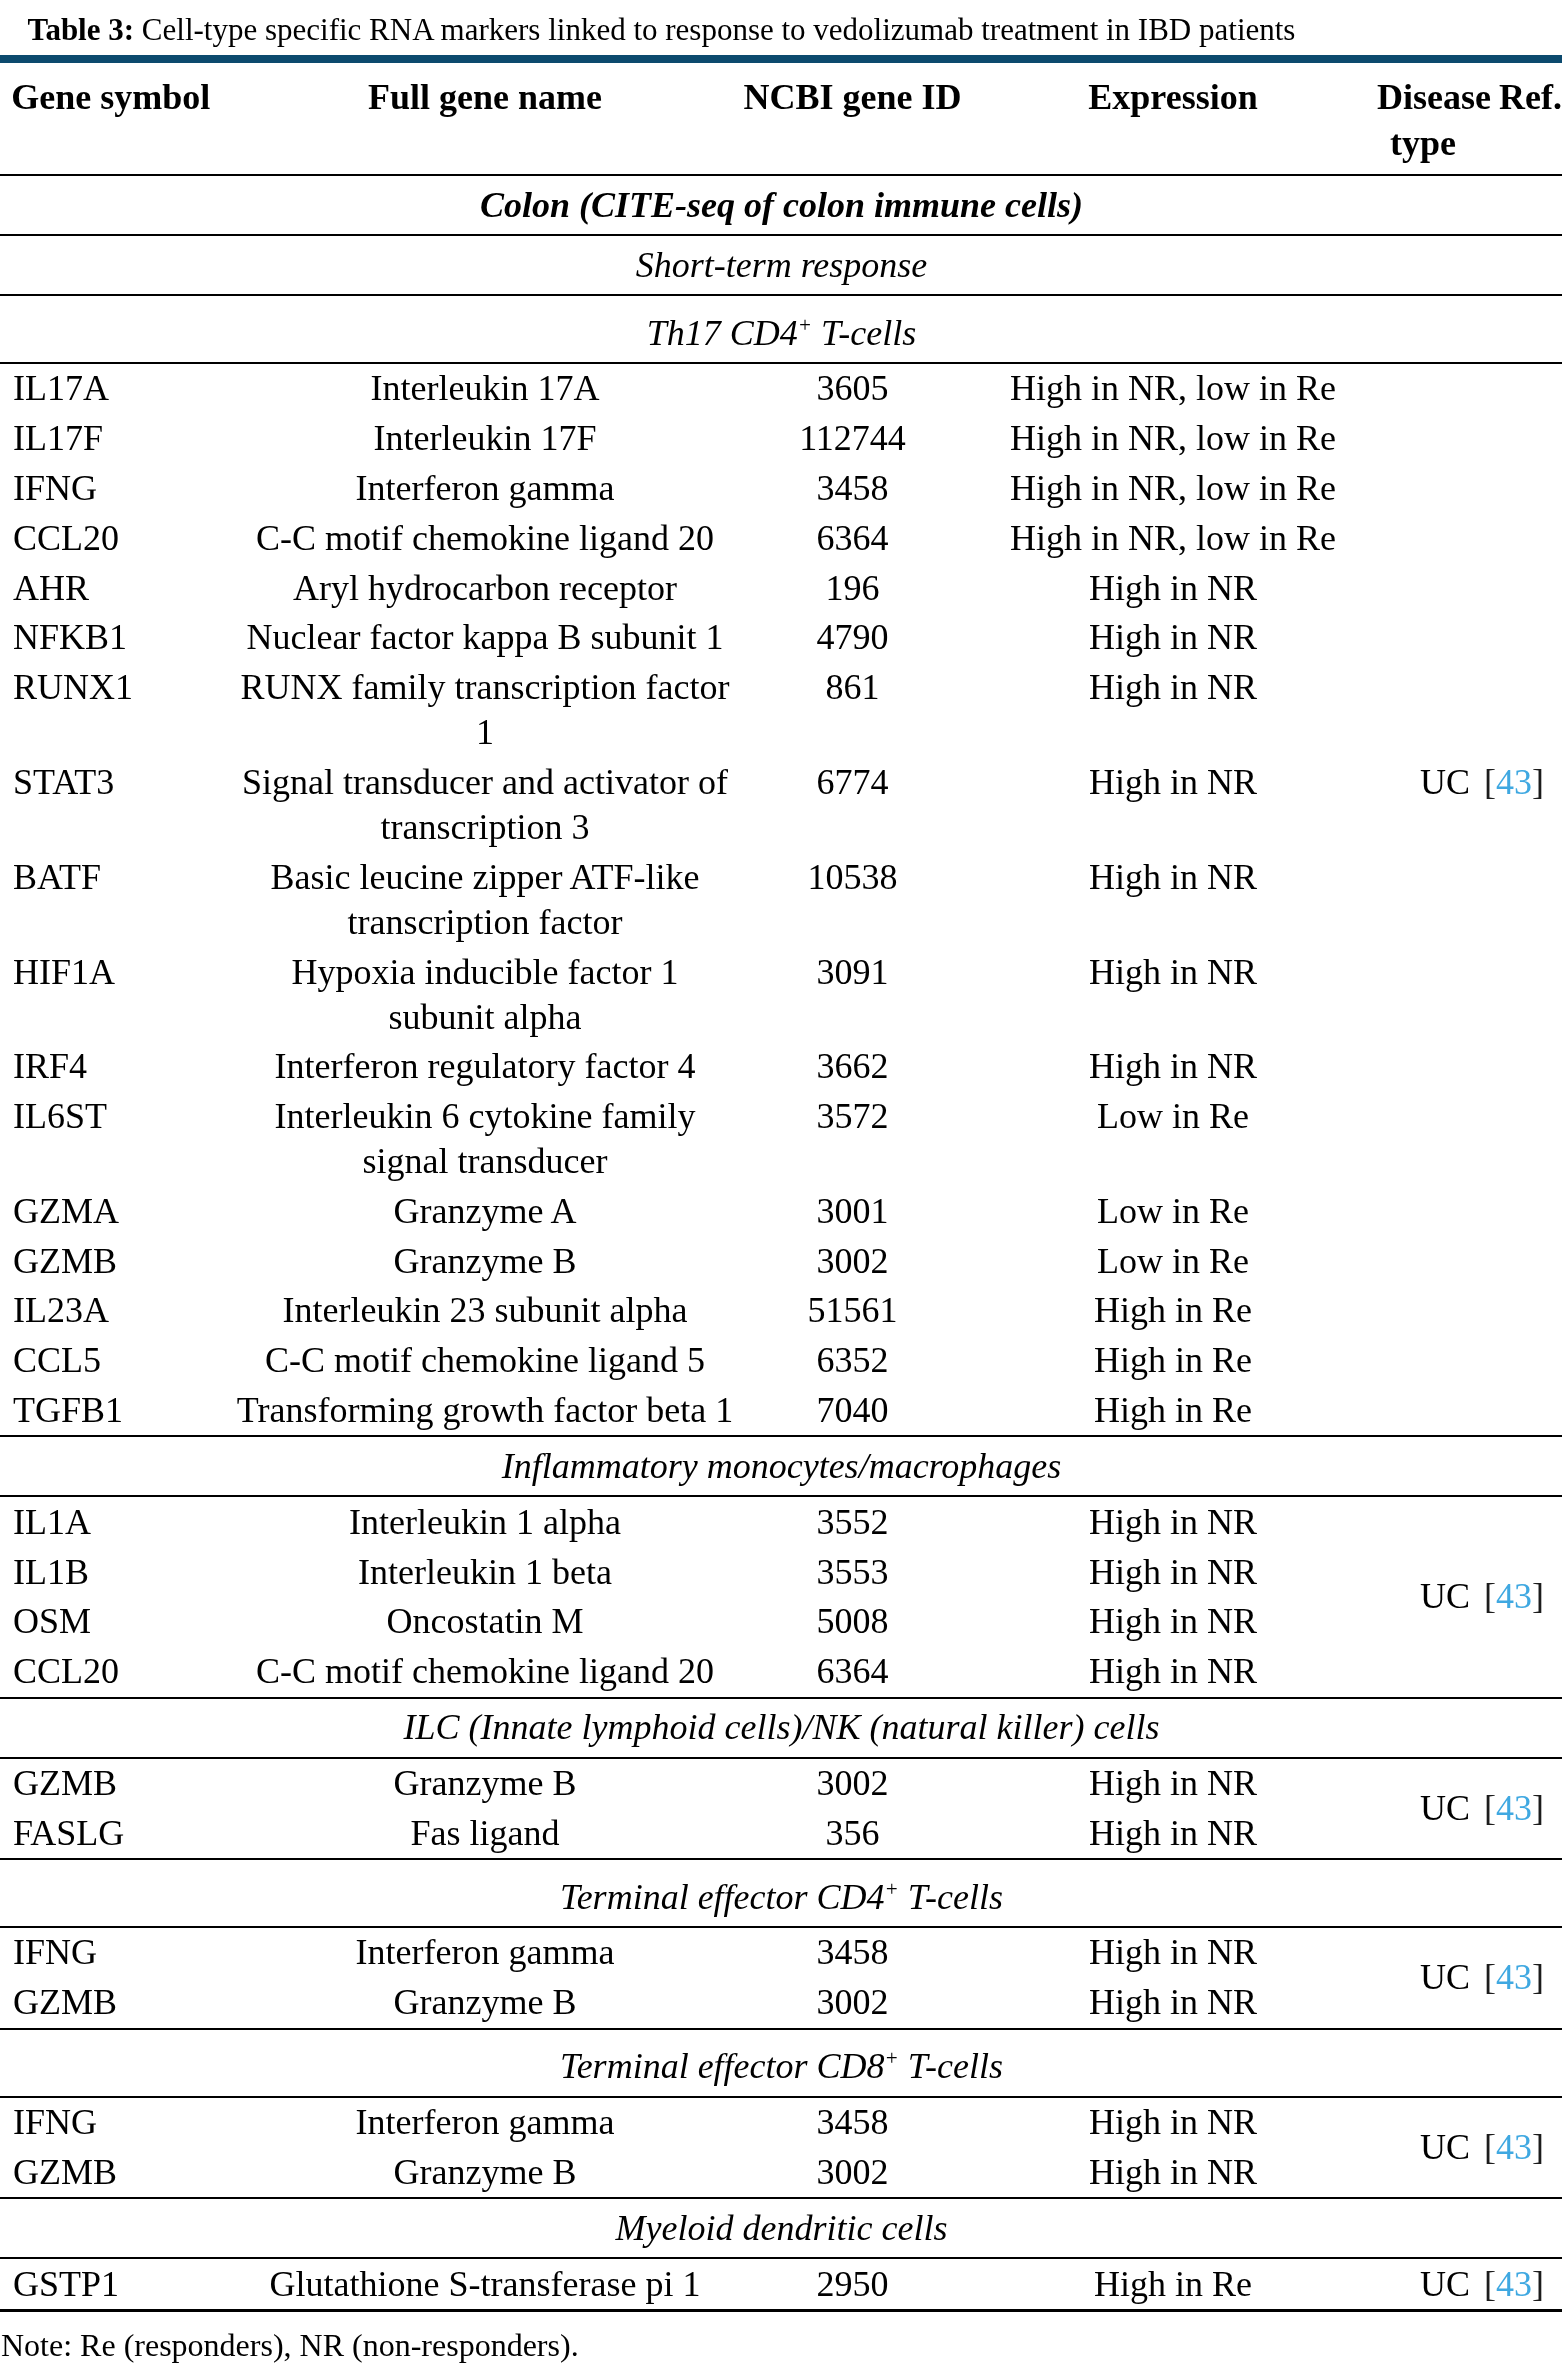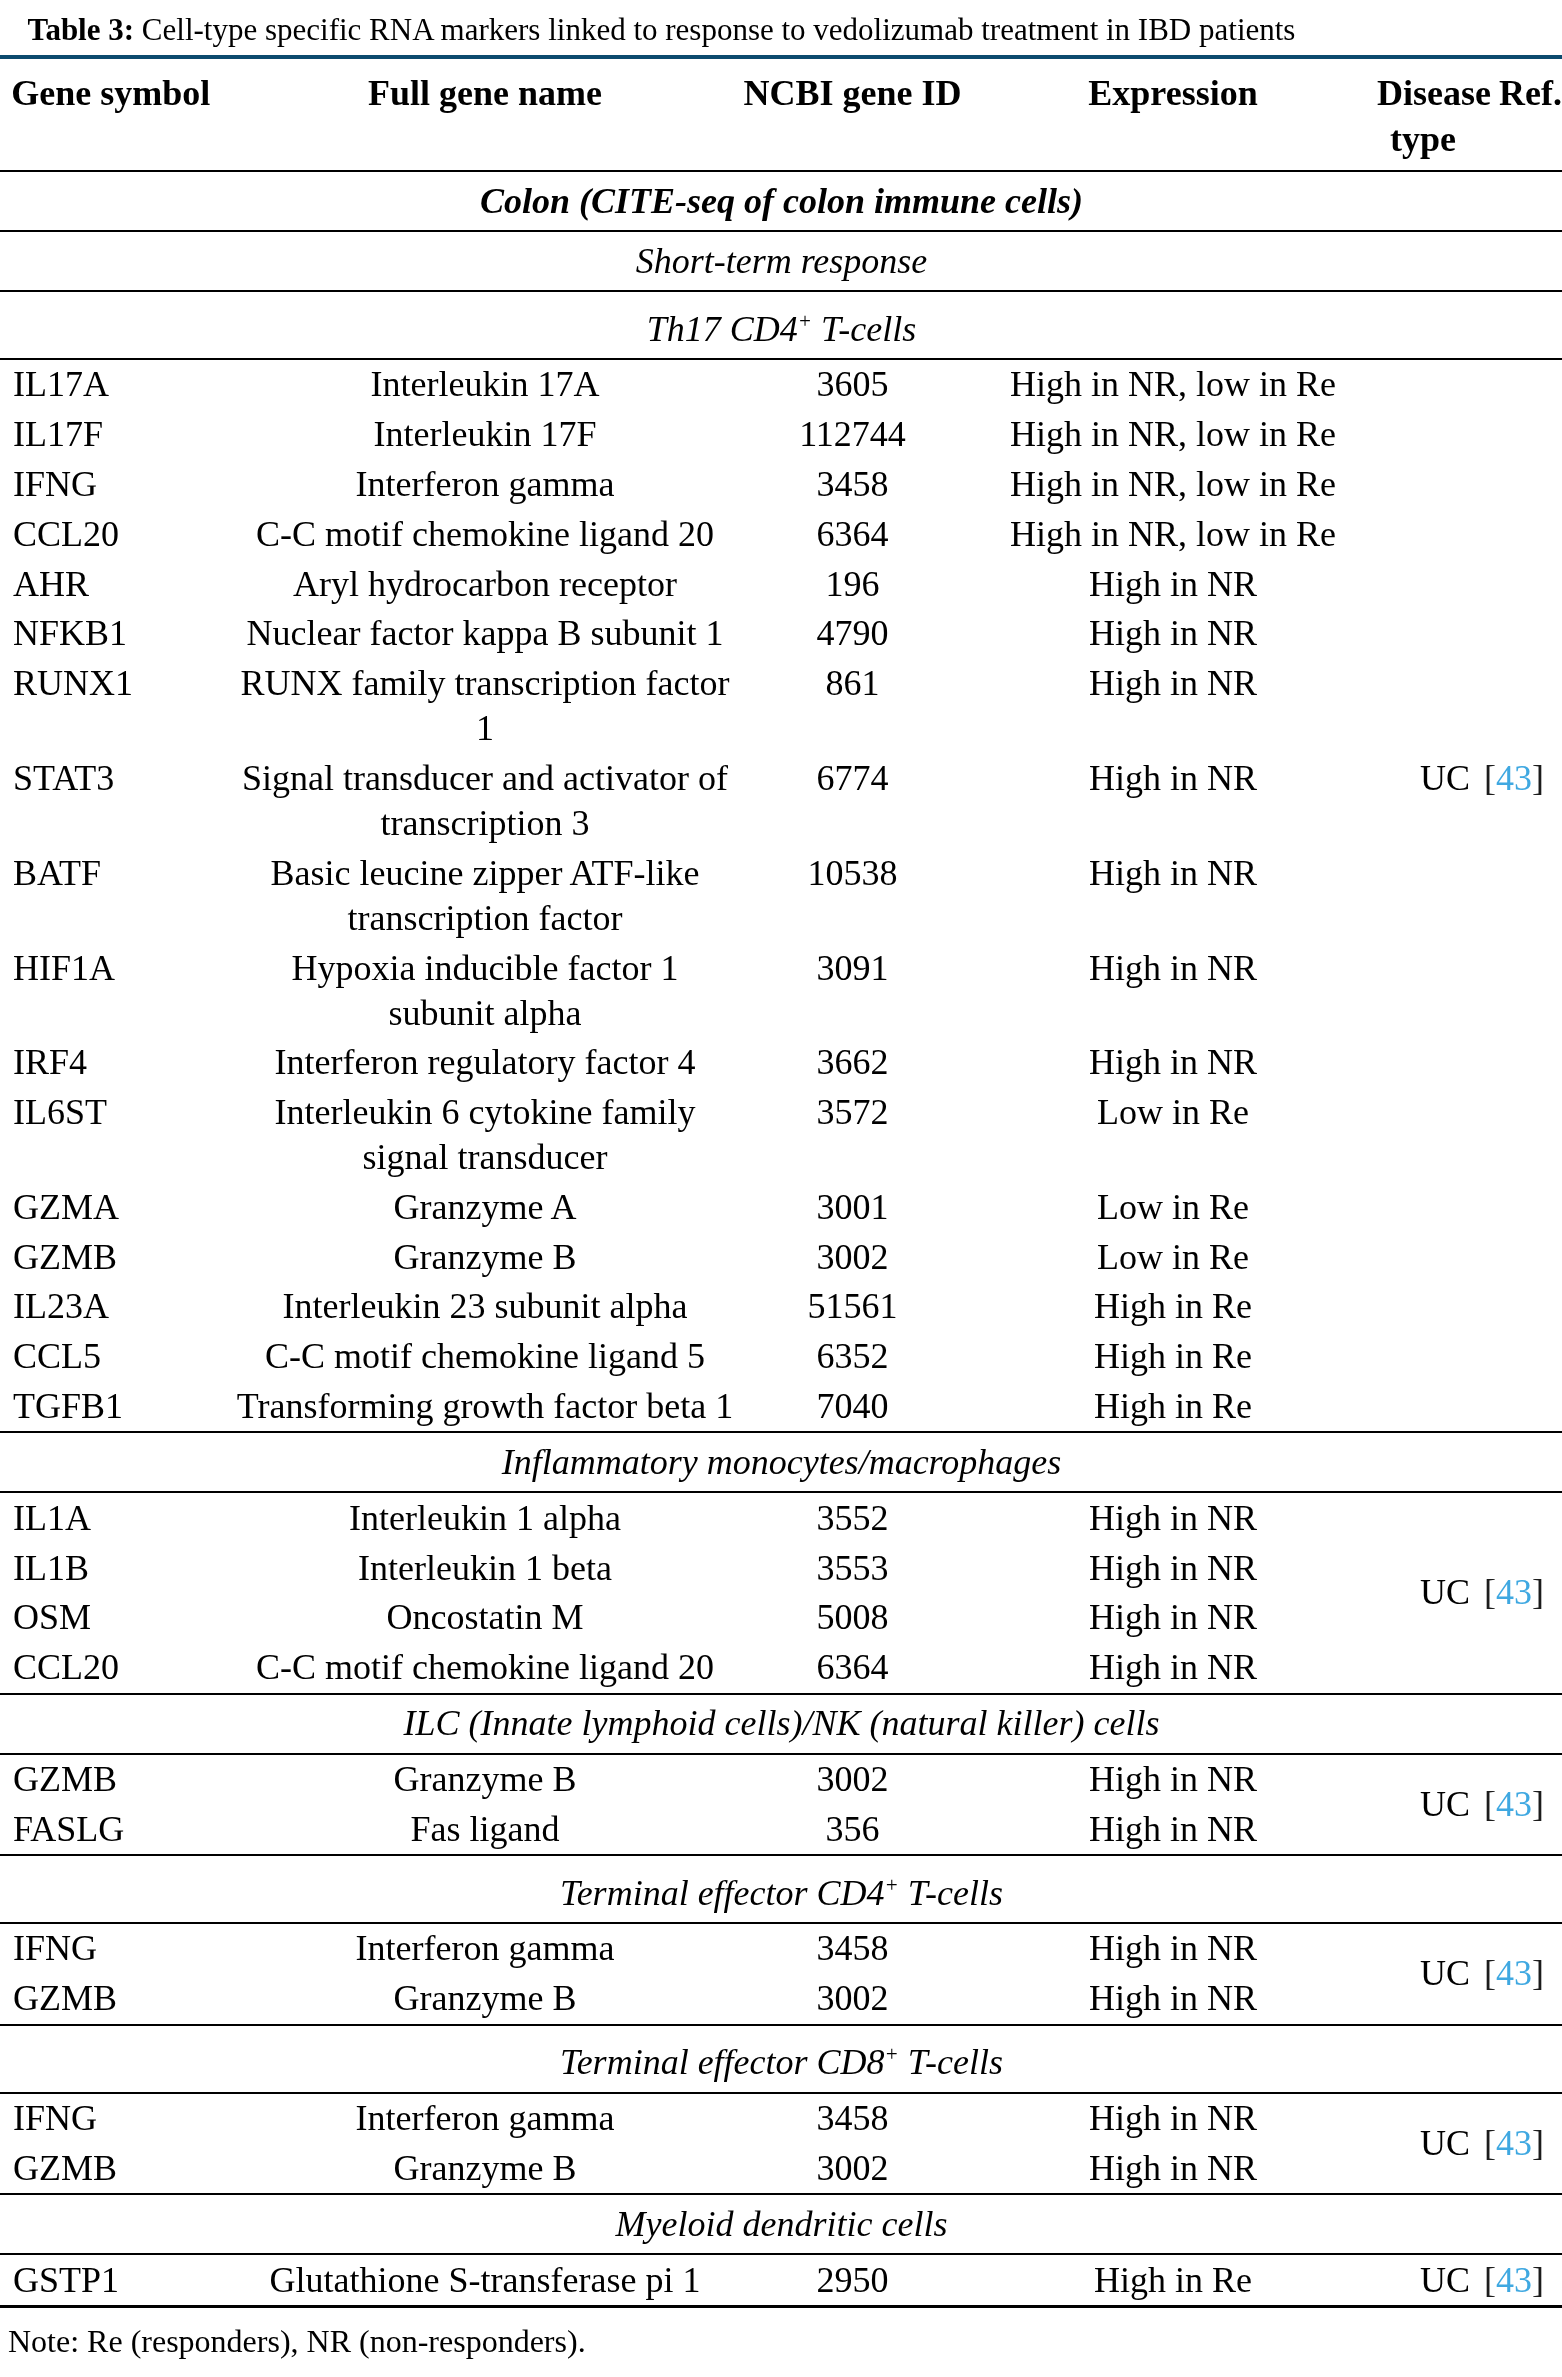"Gene symbol" table.markers { border-top: 4px solid #0c4a6e -> 8px solid #0c4a6e }
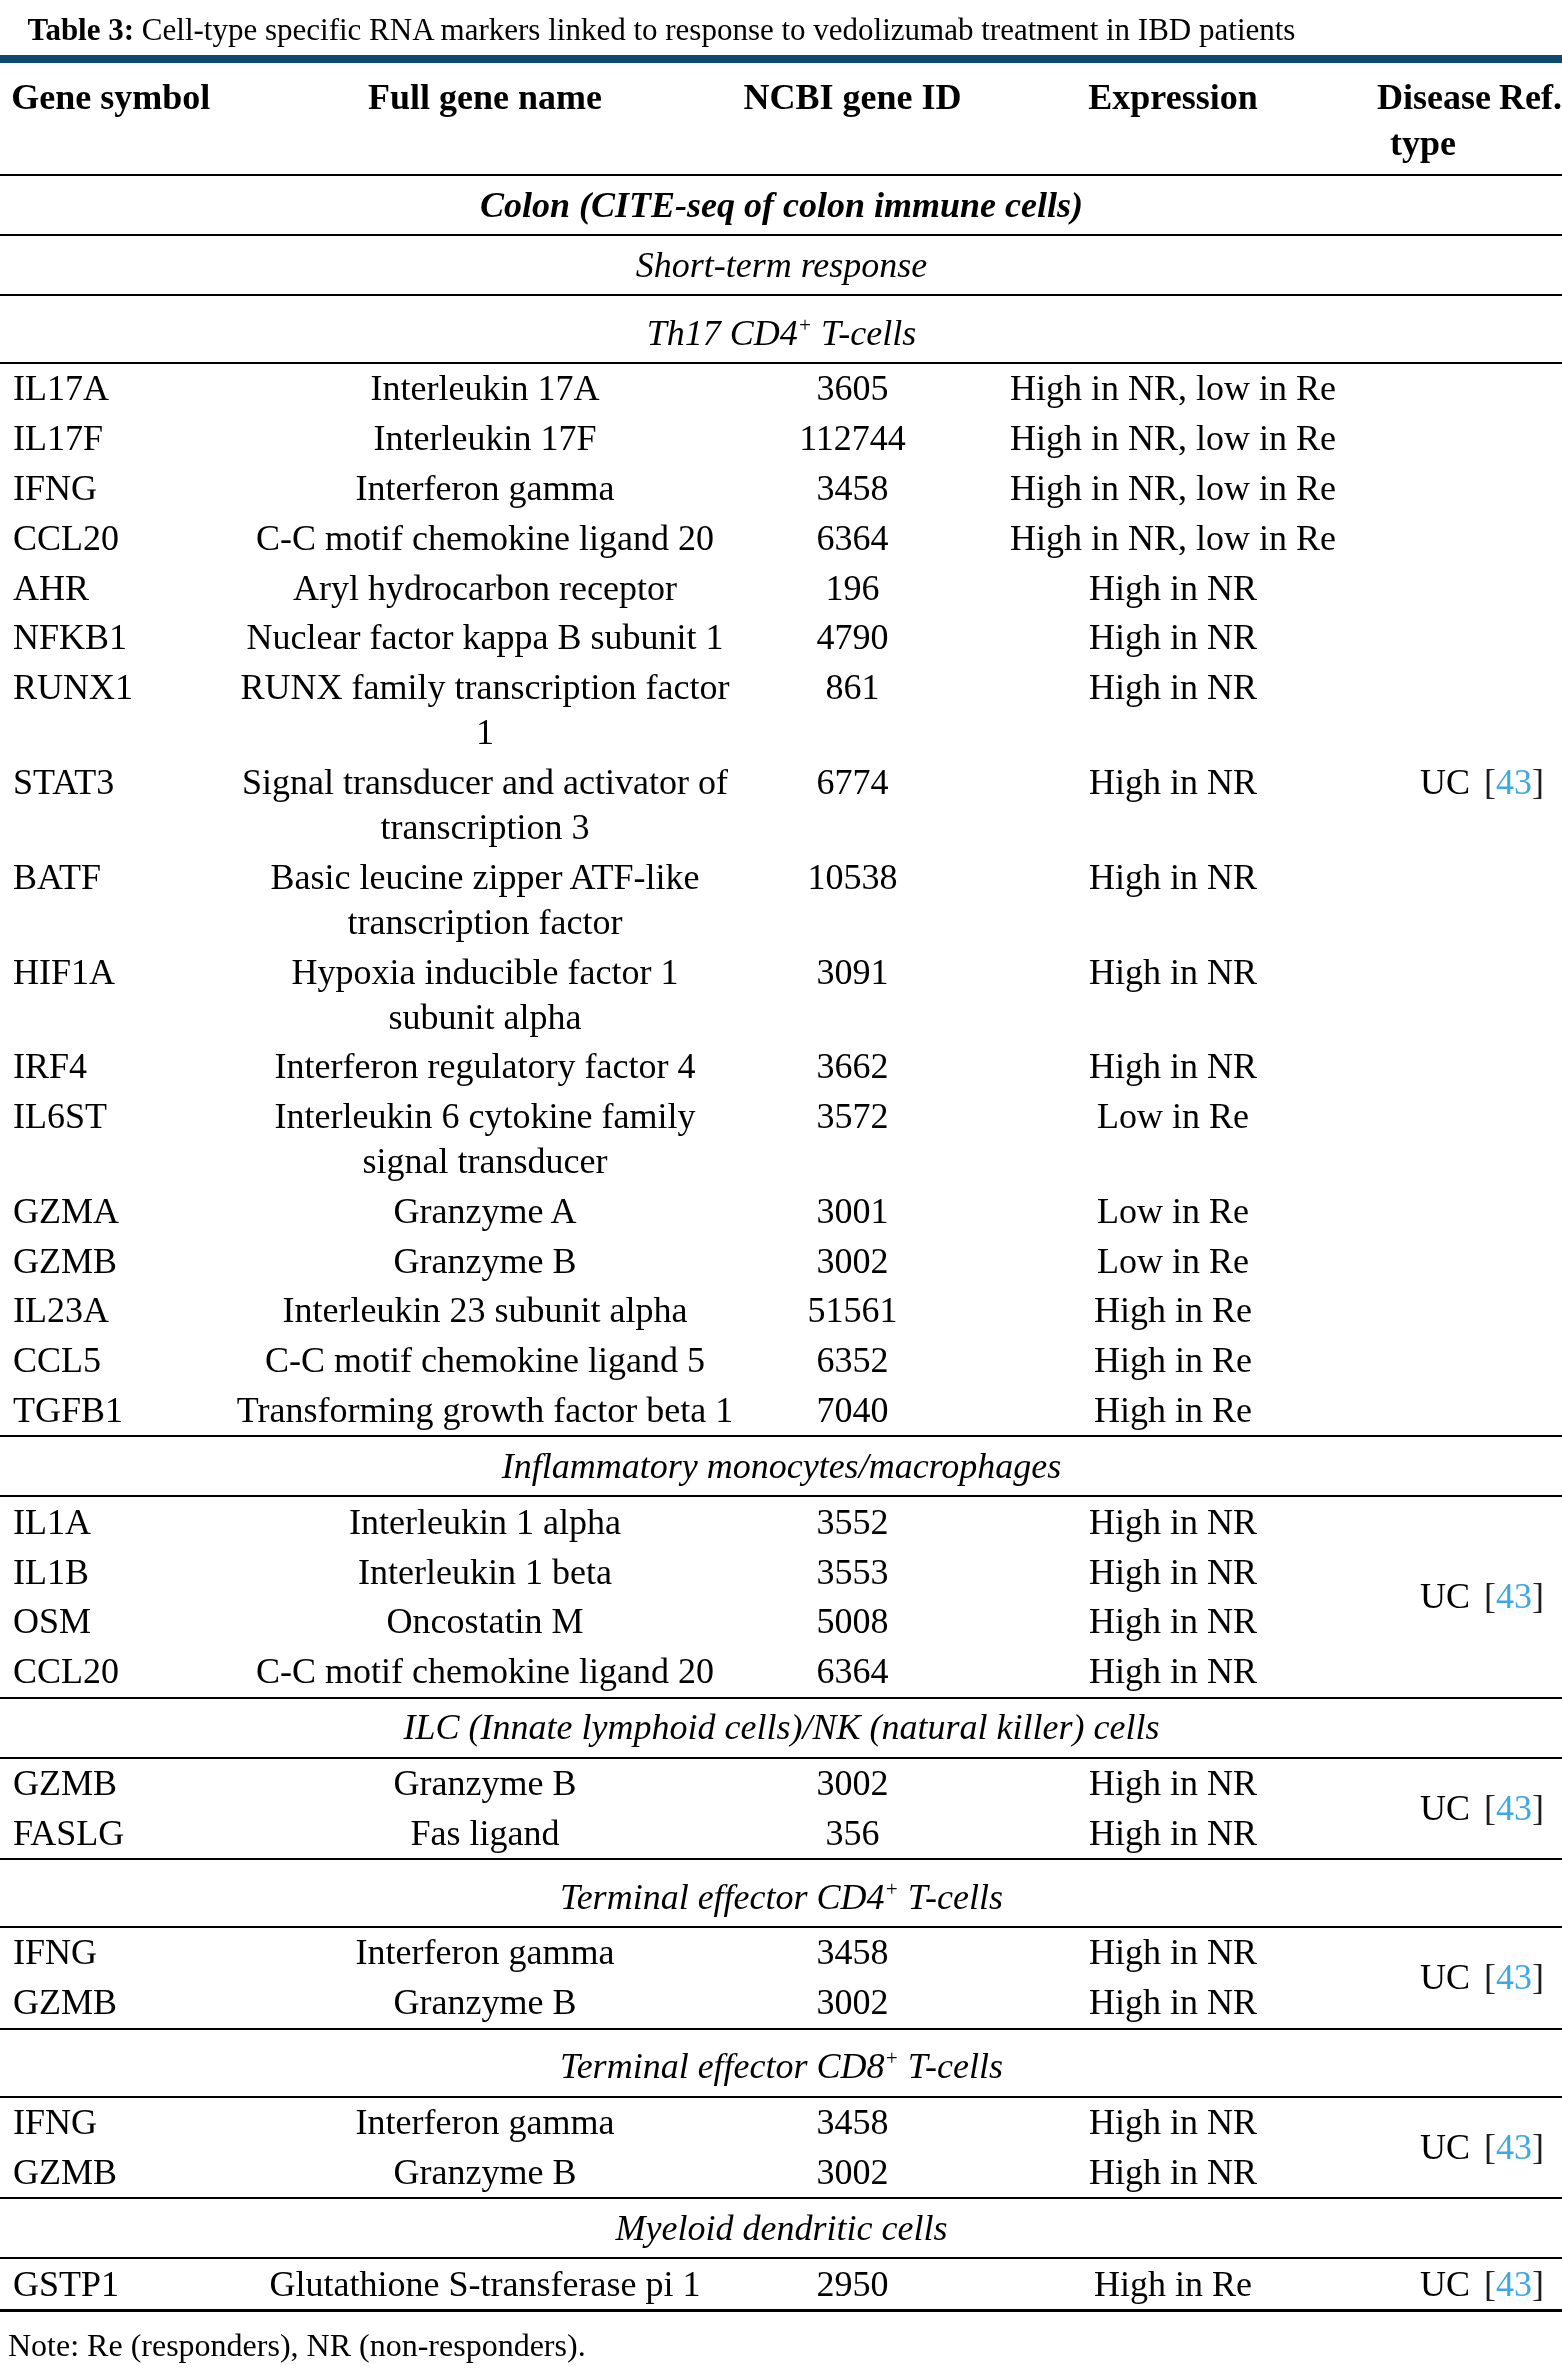"Note: Re (responders), NR" .note { padding-left: 8px -> 1px }
